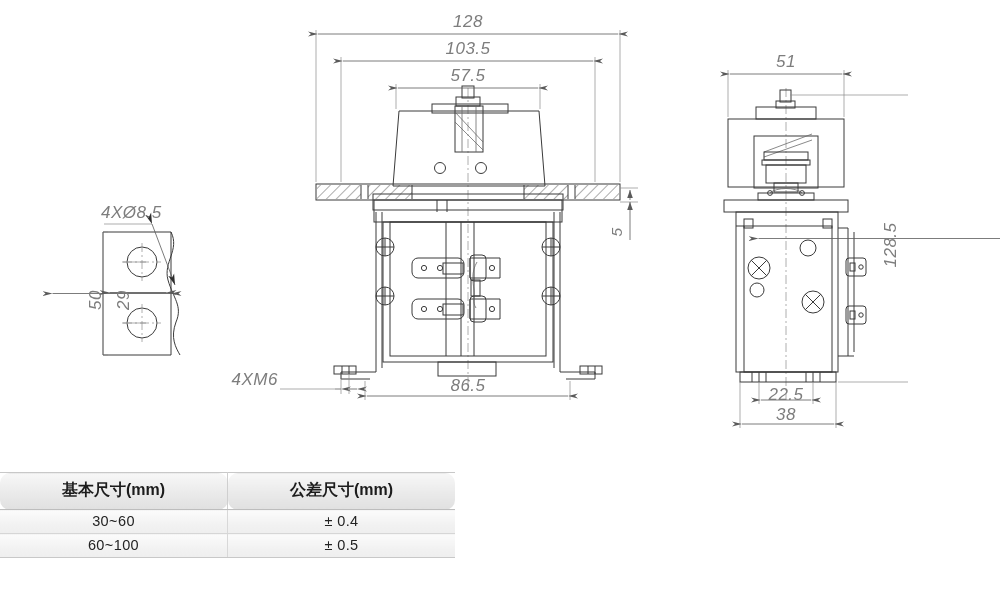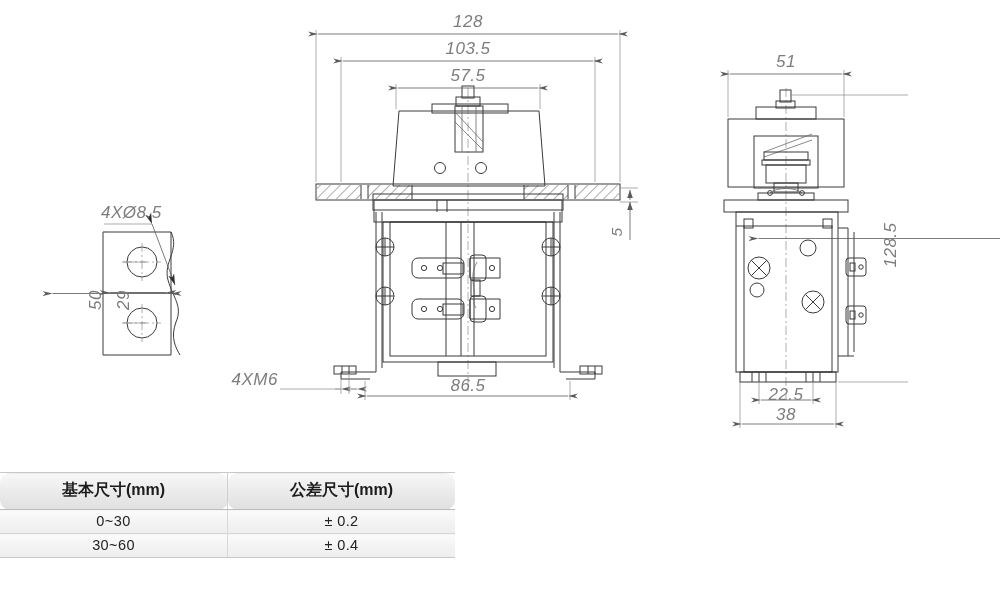"0~30" tr { html: <tr> <td>0~30</td> <td>± 0.2</td> </tr> -> none }
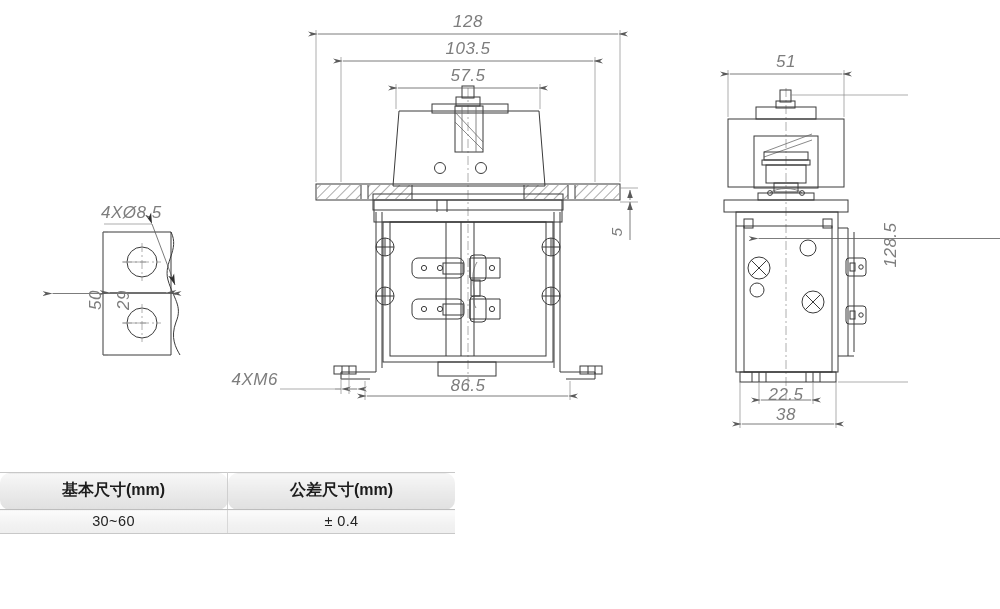"60~100" tr { html: none -> <tr> <td>60~100</td> <td>± 0.5</td> </tr> }
